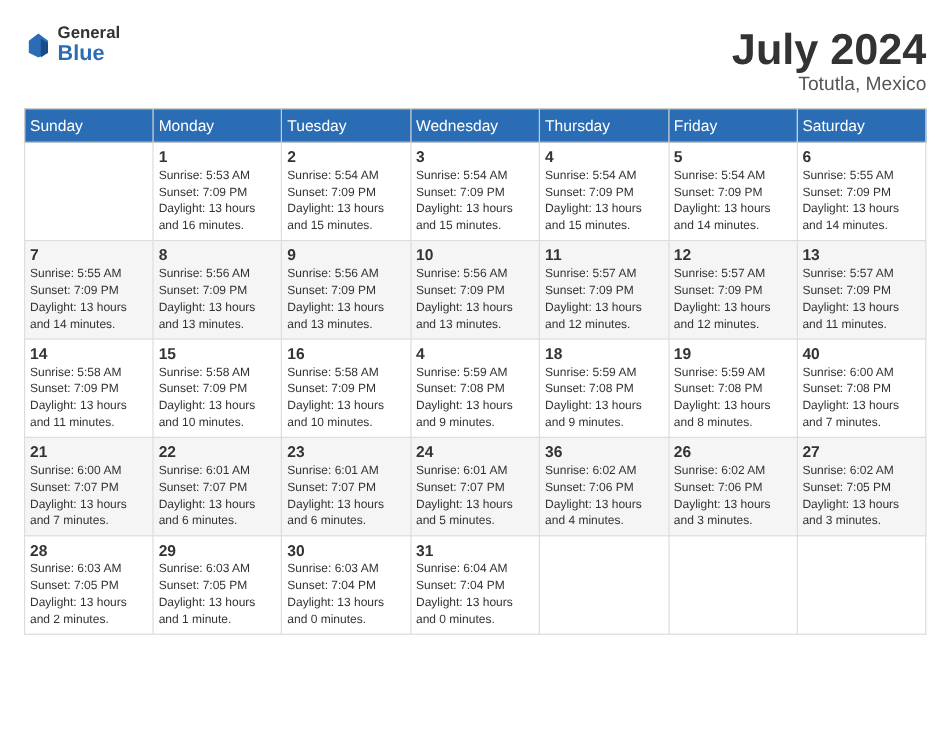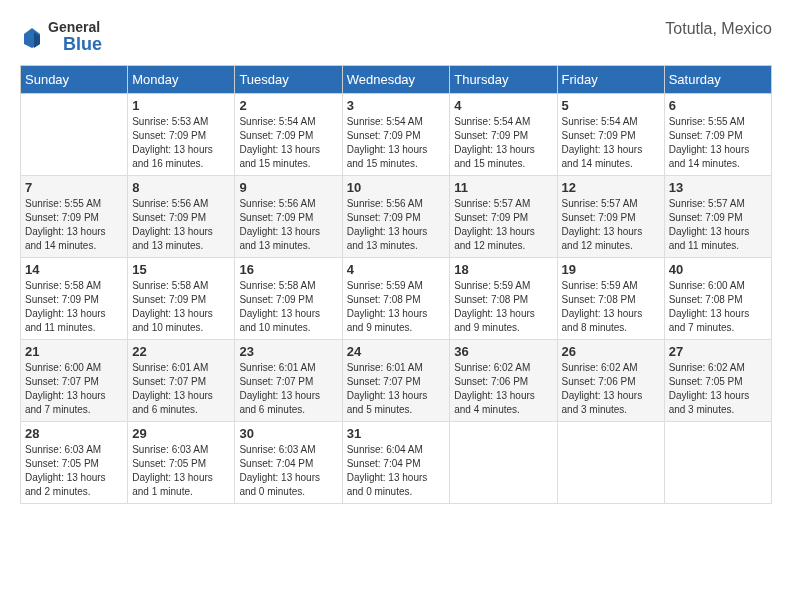"Blue" .logo-blue { margin-left: 15px -> none }
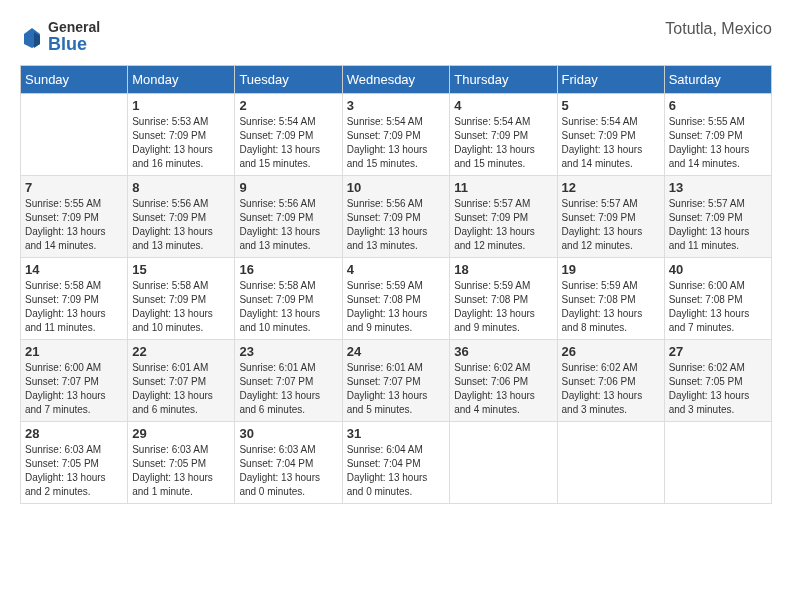"July 2024" div.month-year { html: none -> <div>July 2024</div> }
